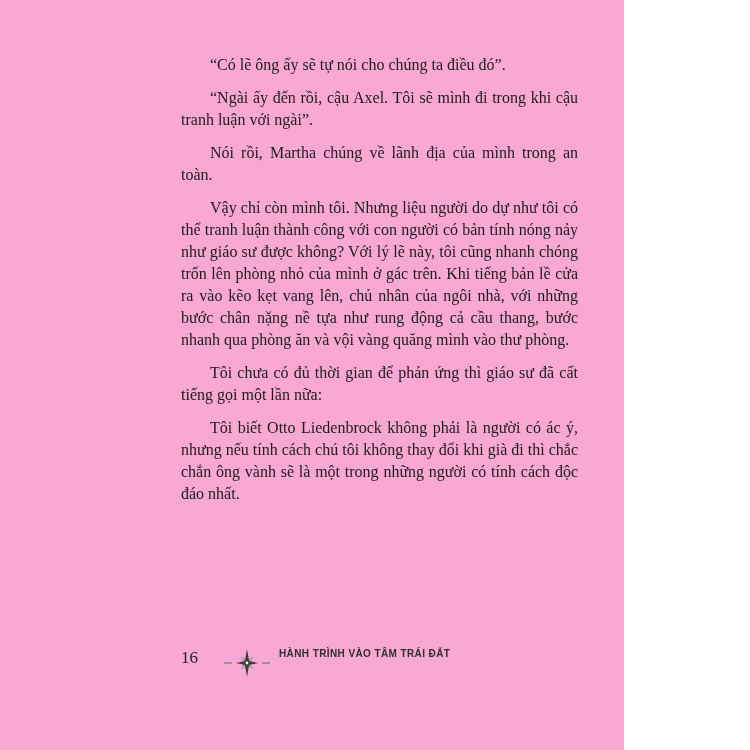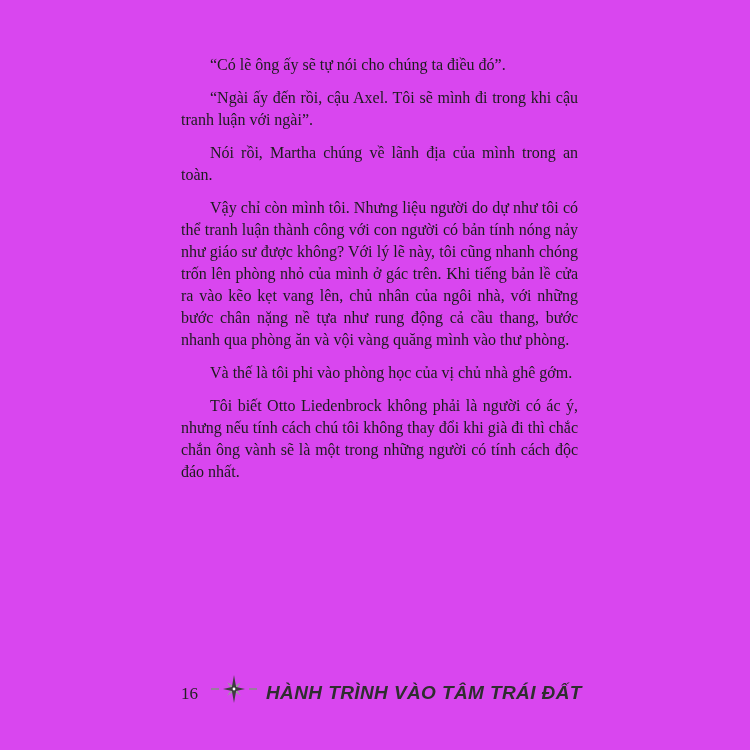"“Có lẽ ông ấy sẽ" .page { background: #d946ef -> #f9a8d4; width: 750px -> 624px }
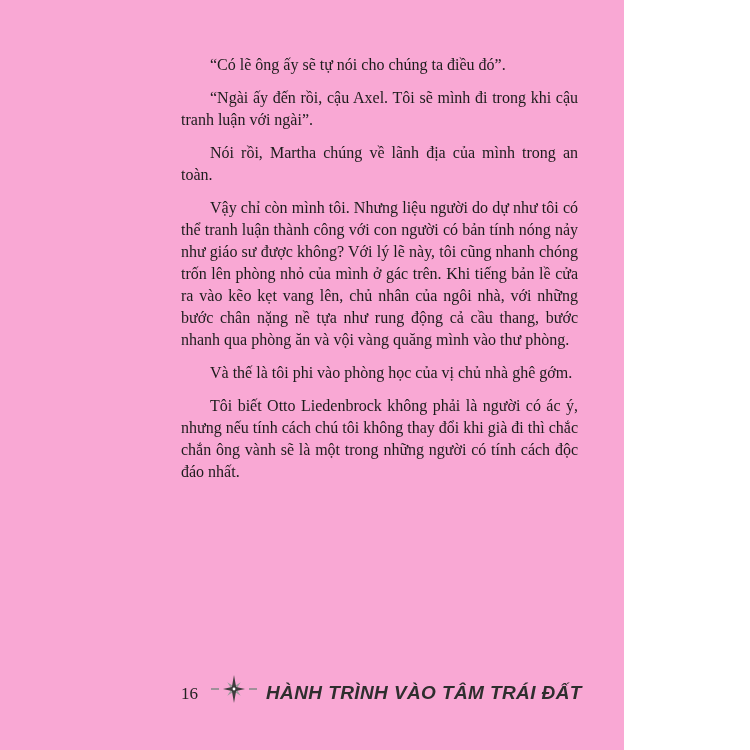"Tôi chưa có đủ thời" p { html: none -> <p>Tôi chưa có đủ thời gian để phản ứng thì giáo sư đã cất tiếng gọi một lần nữa:</p> }
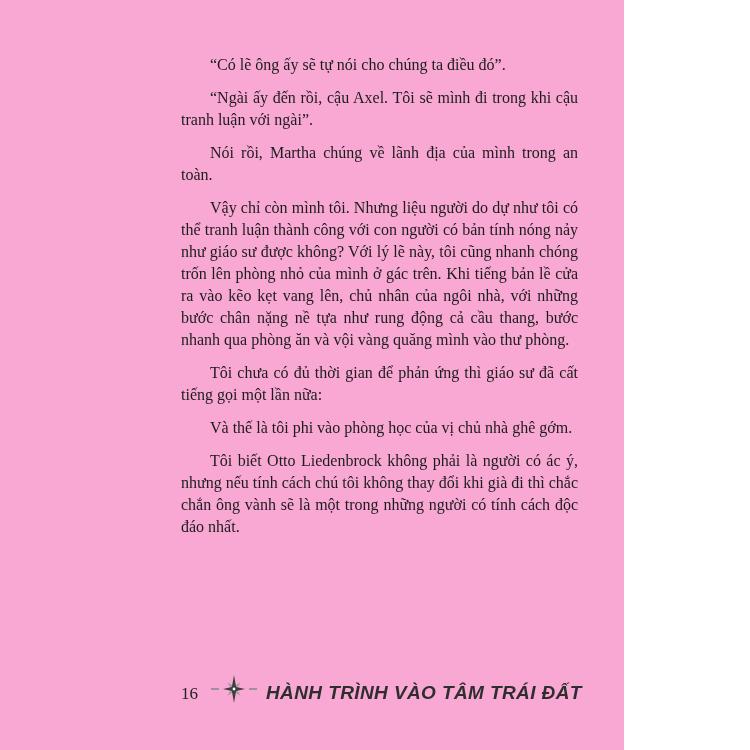"Và thế là tôi phi" p { html: <p>Và thế là tôi phi vào phòng học của vị chủ nhà ghê gớm.</p> -> none }
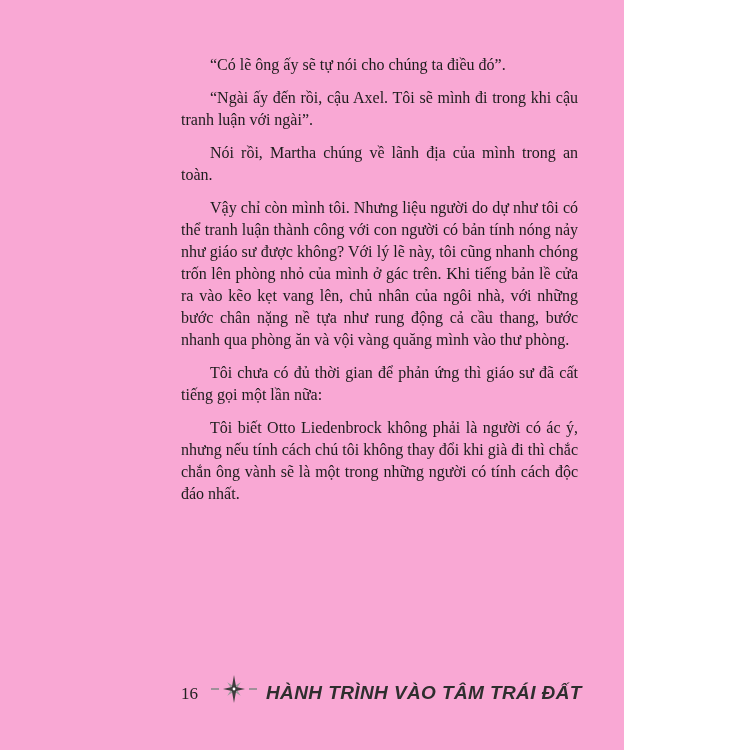"16" .page-footer { align-items: flex-end -> flex-start; top: 676px -> 648px }
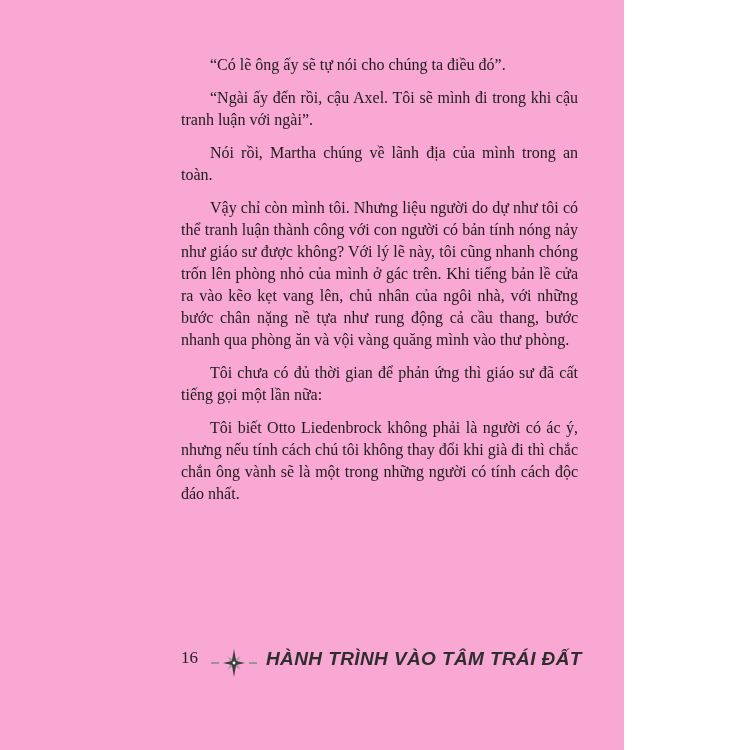"HÀNH TRÌNH VÀO TÂM TRÁI" .running-title { font-size: 19px -> 10px; font-style: italic -> none }
